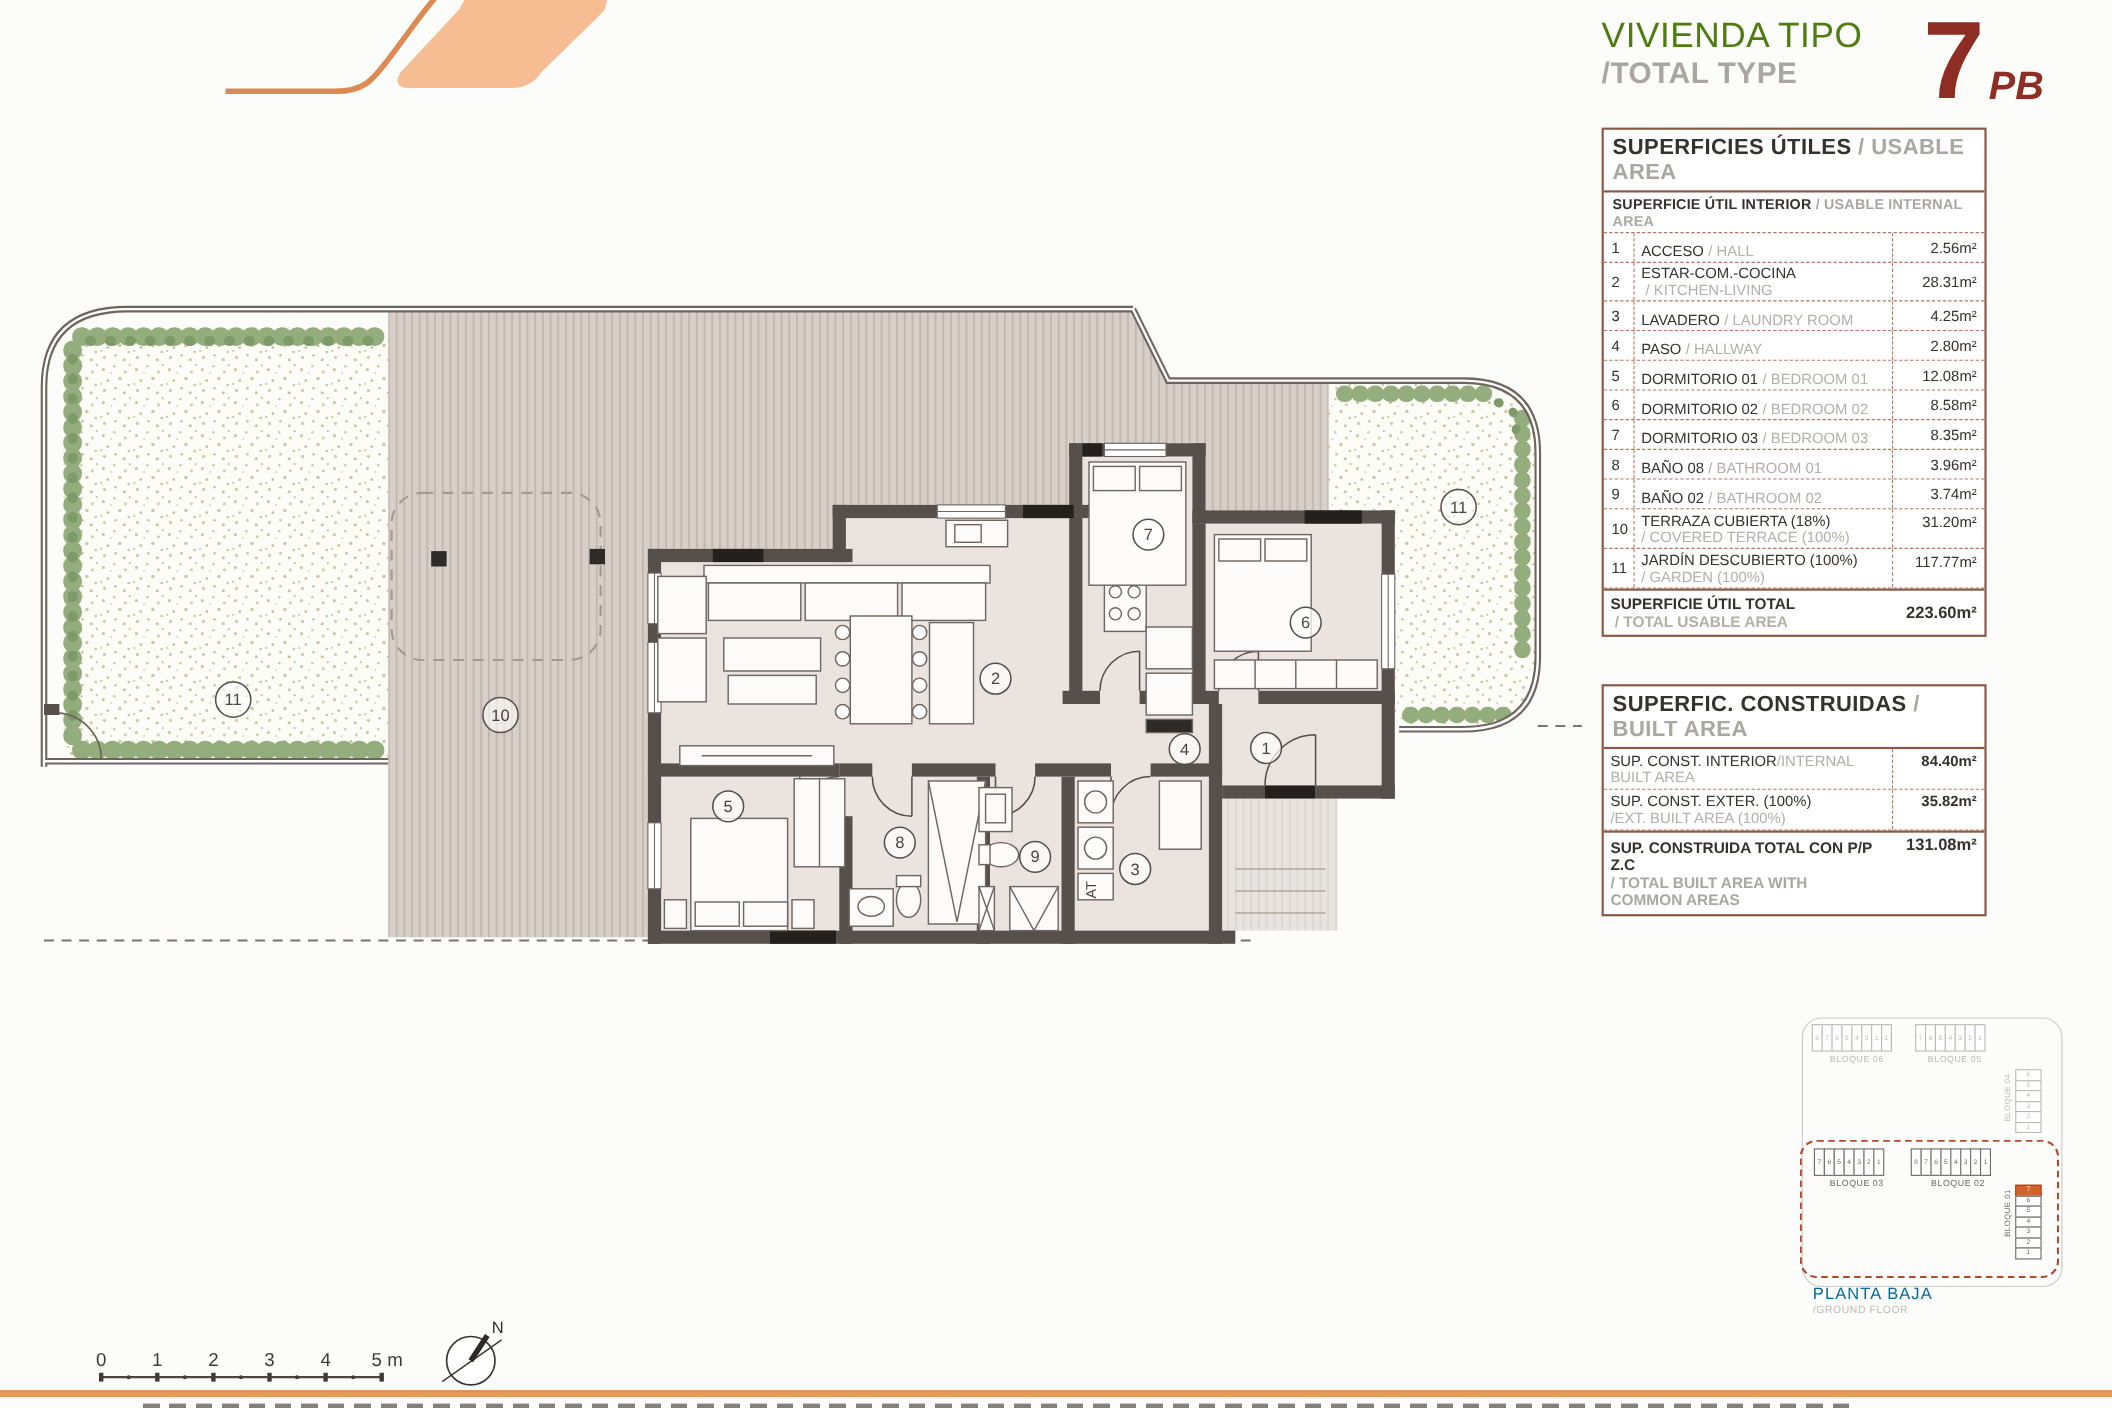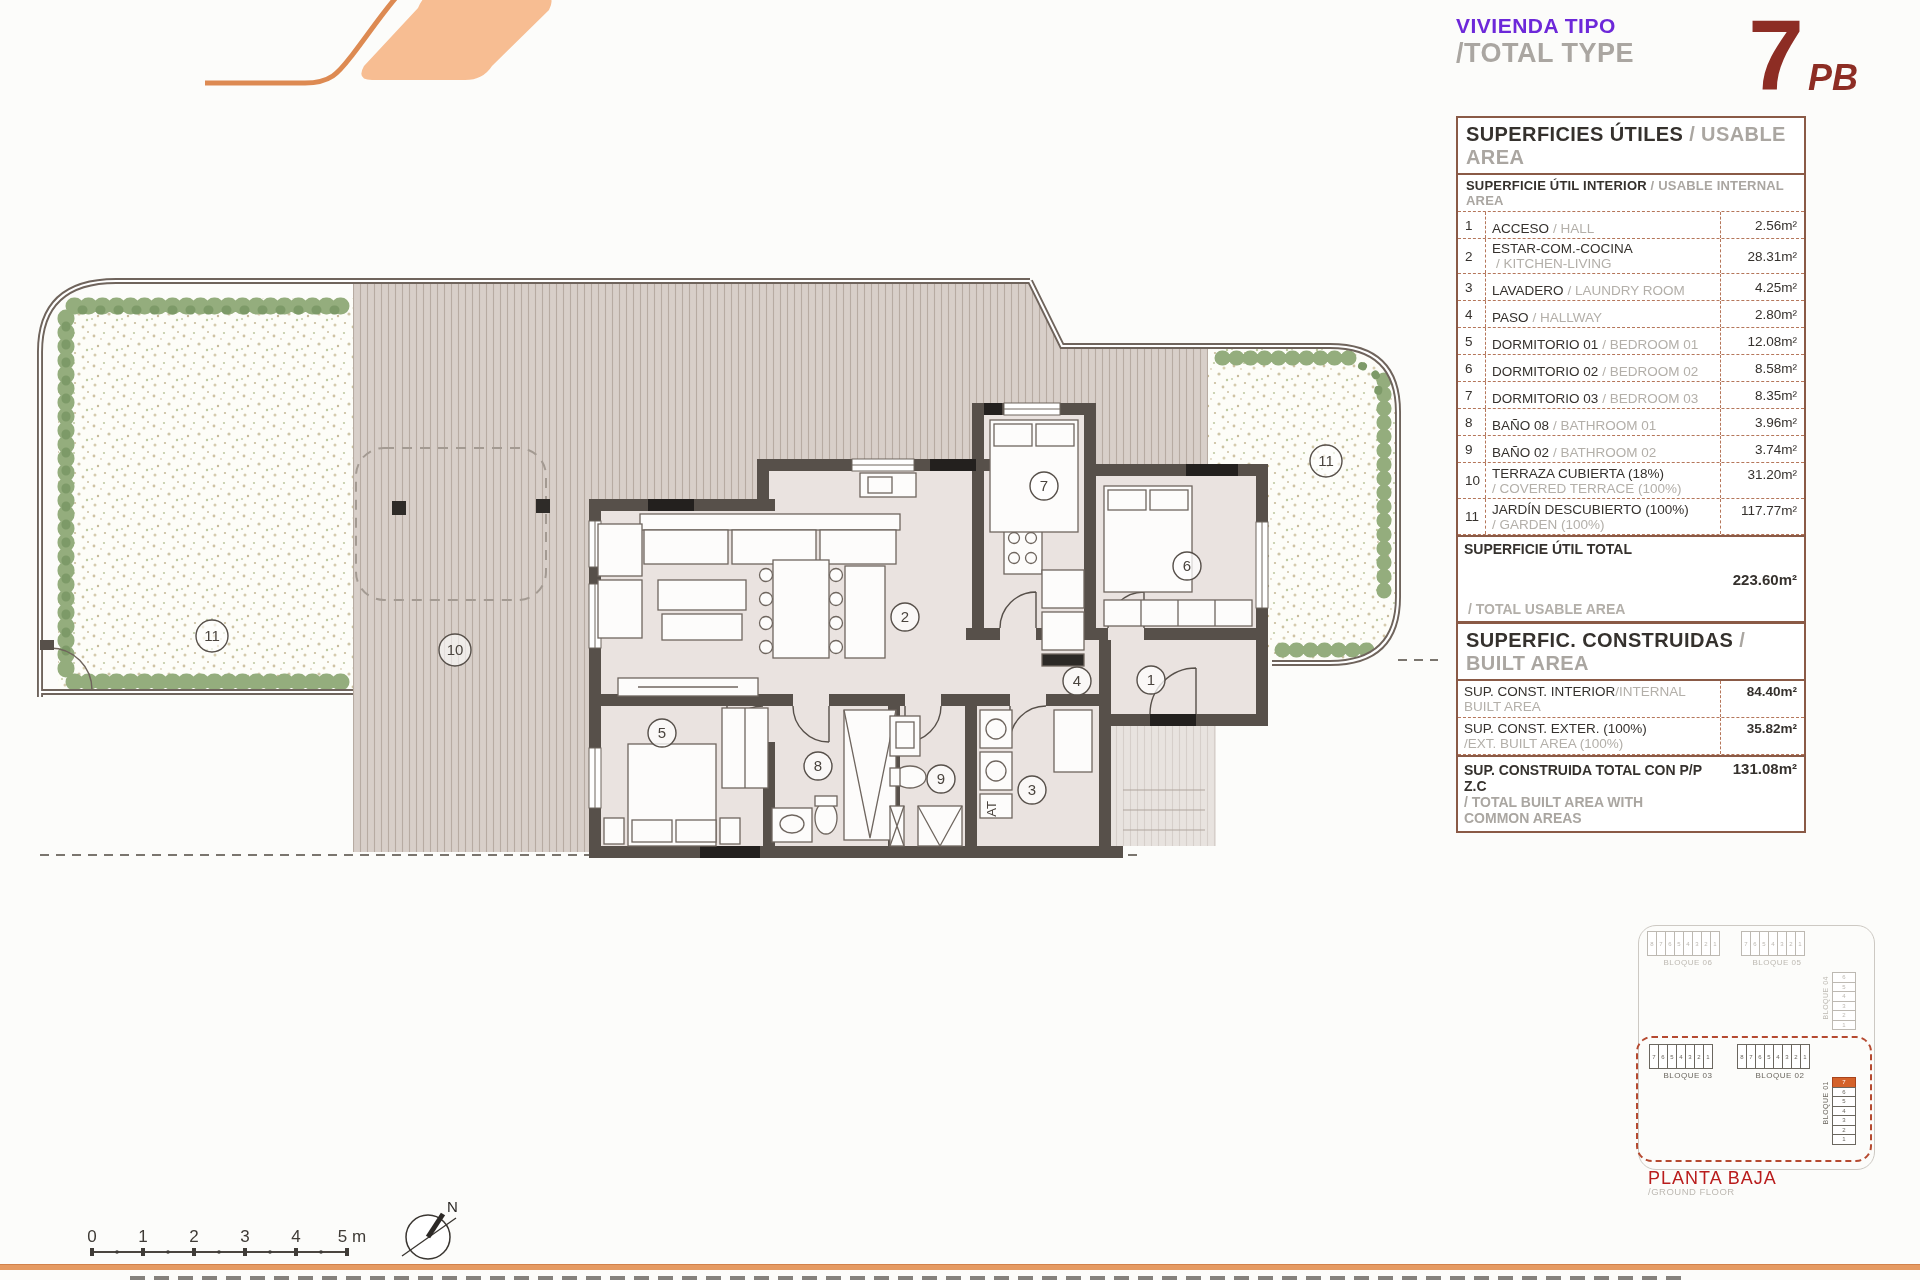"VIVIENDA TIPO" .tline1 { color: #6d28d9 -> #4d7c0f; font-size: 21px -> 32px; font-weight: bold -> normal }
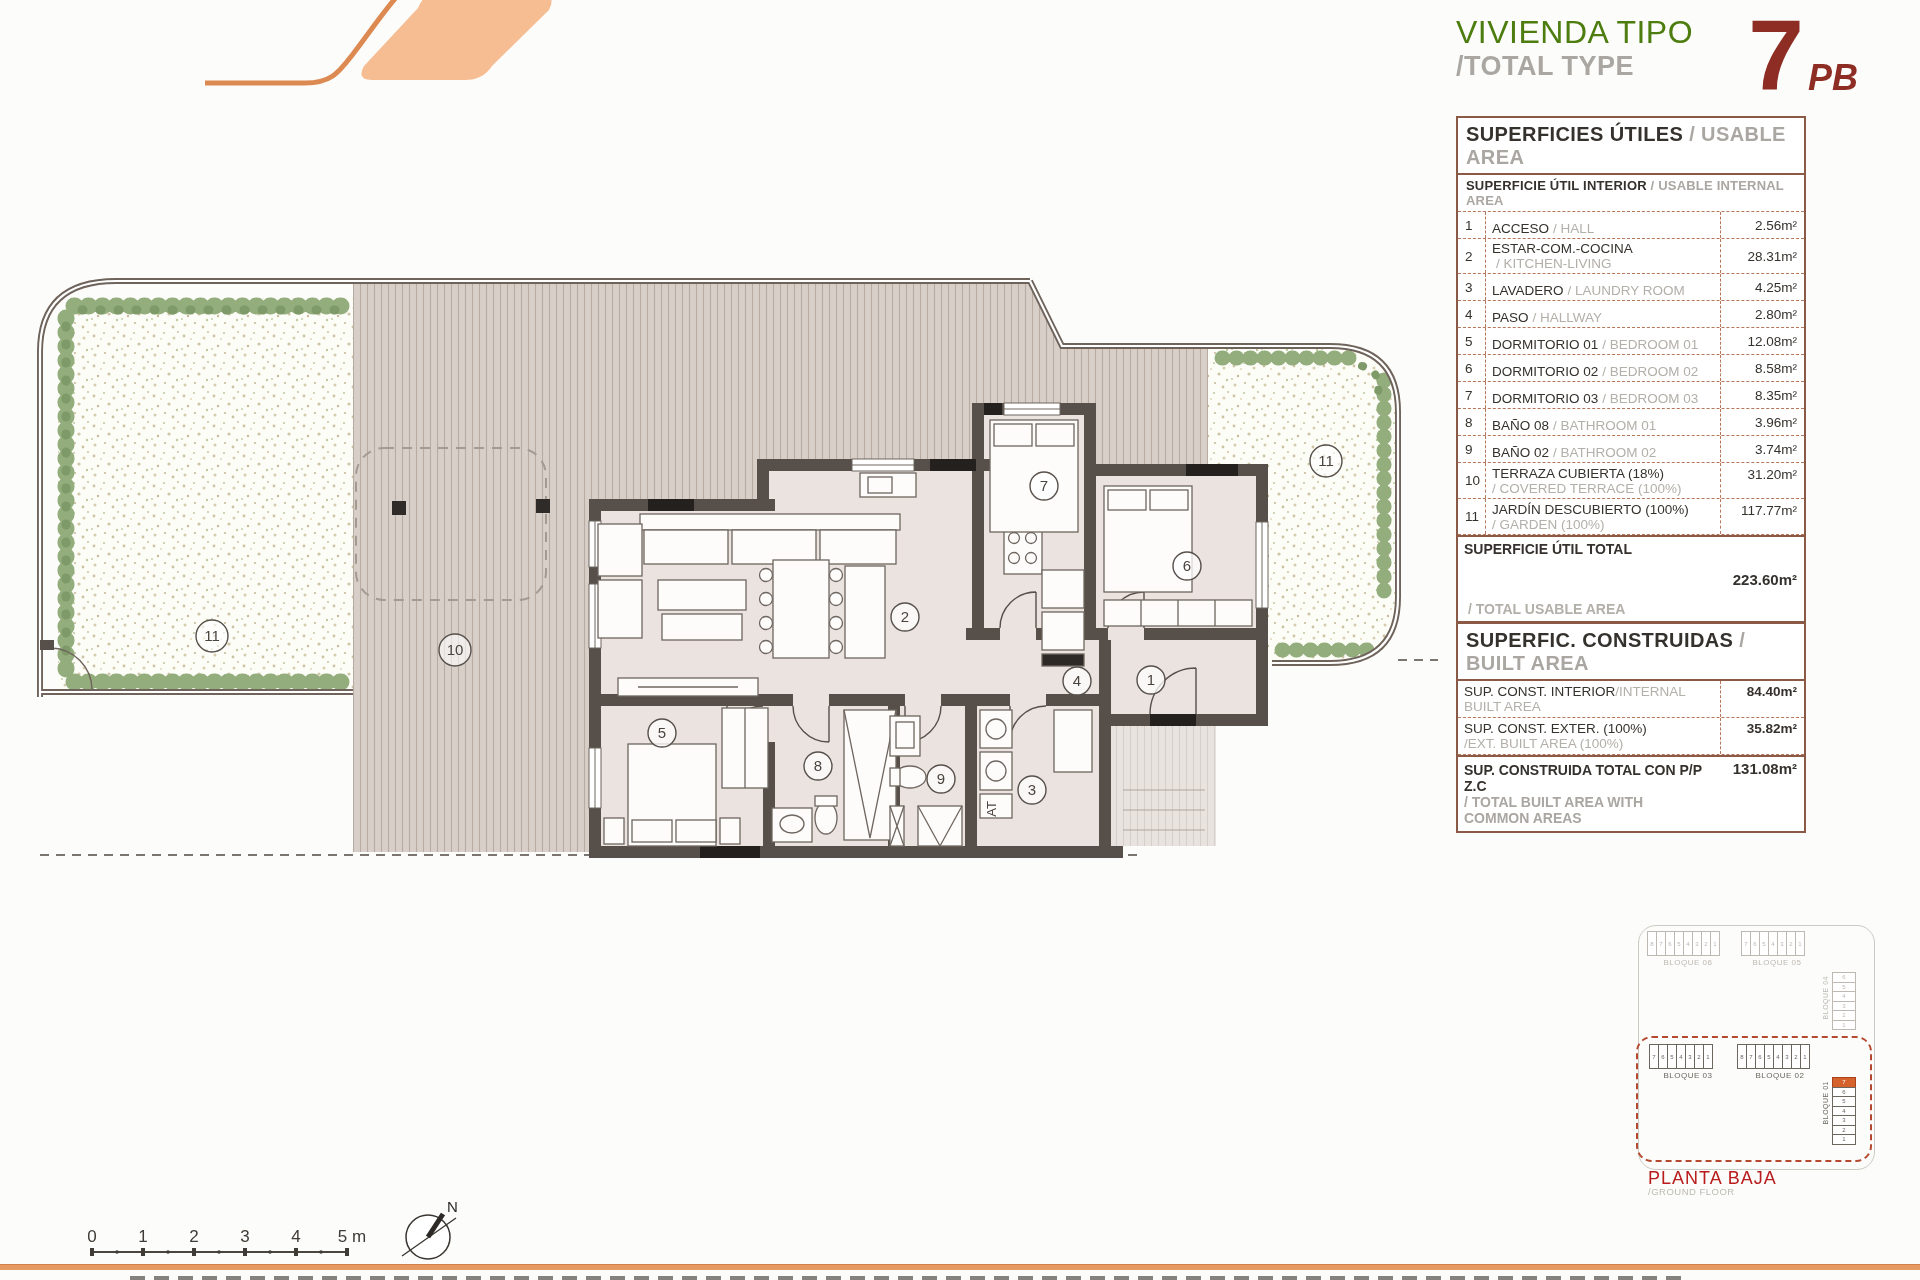"SUPERFICIE ÚTIL TOTAL" .ttotal .tname { gap: 44px -> none }
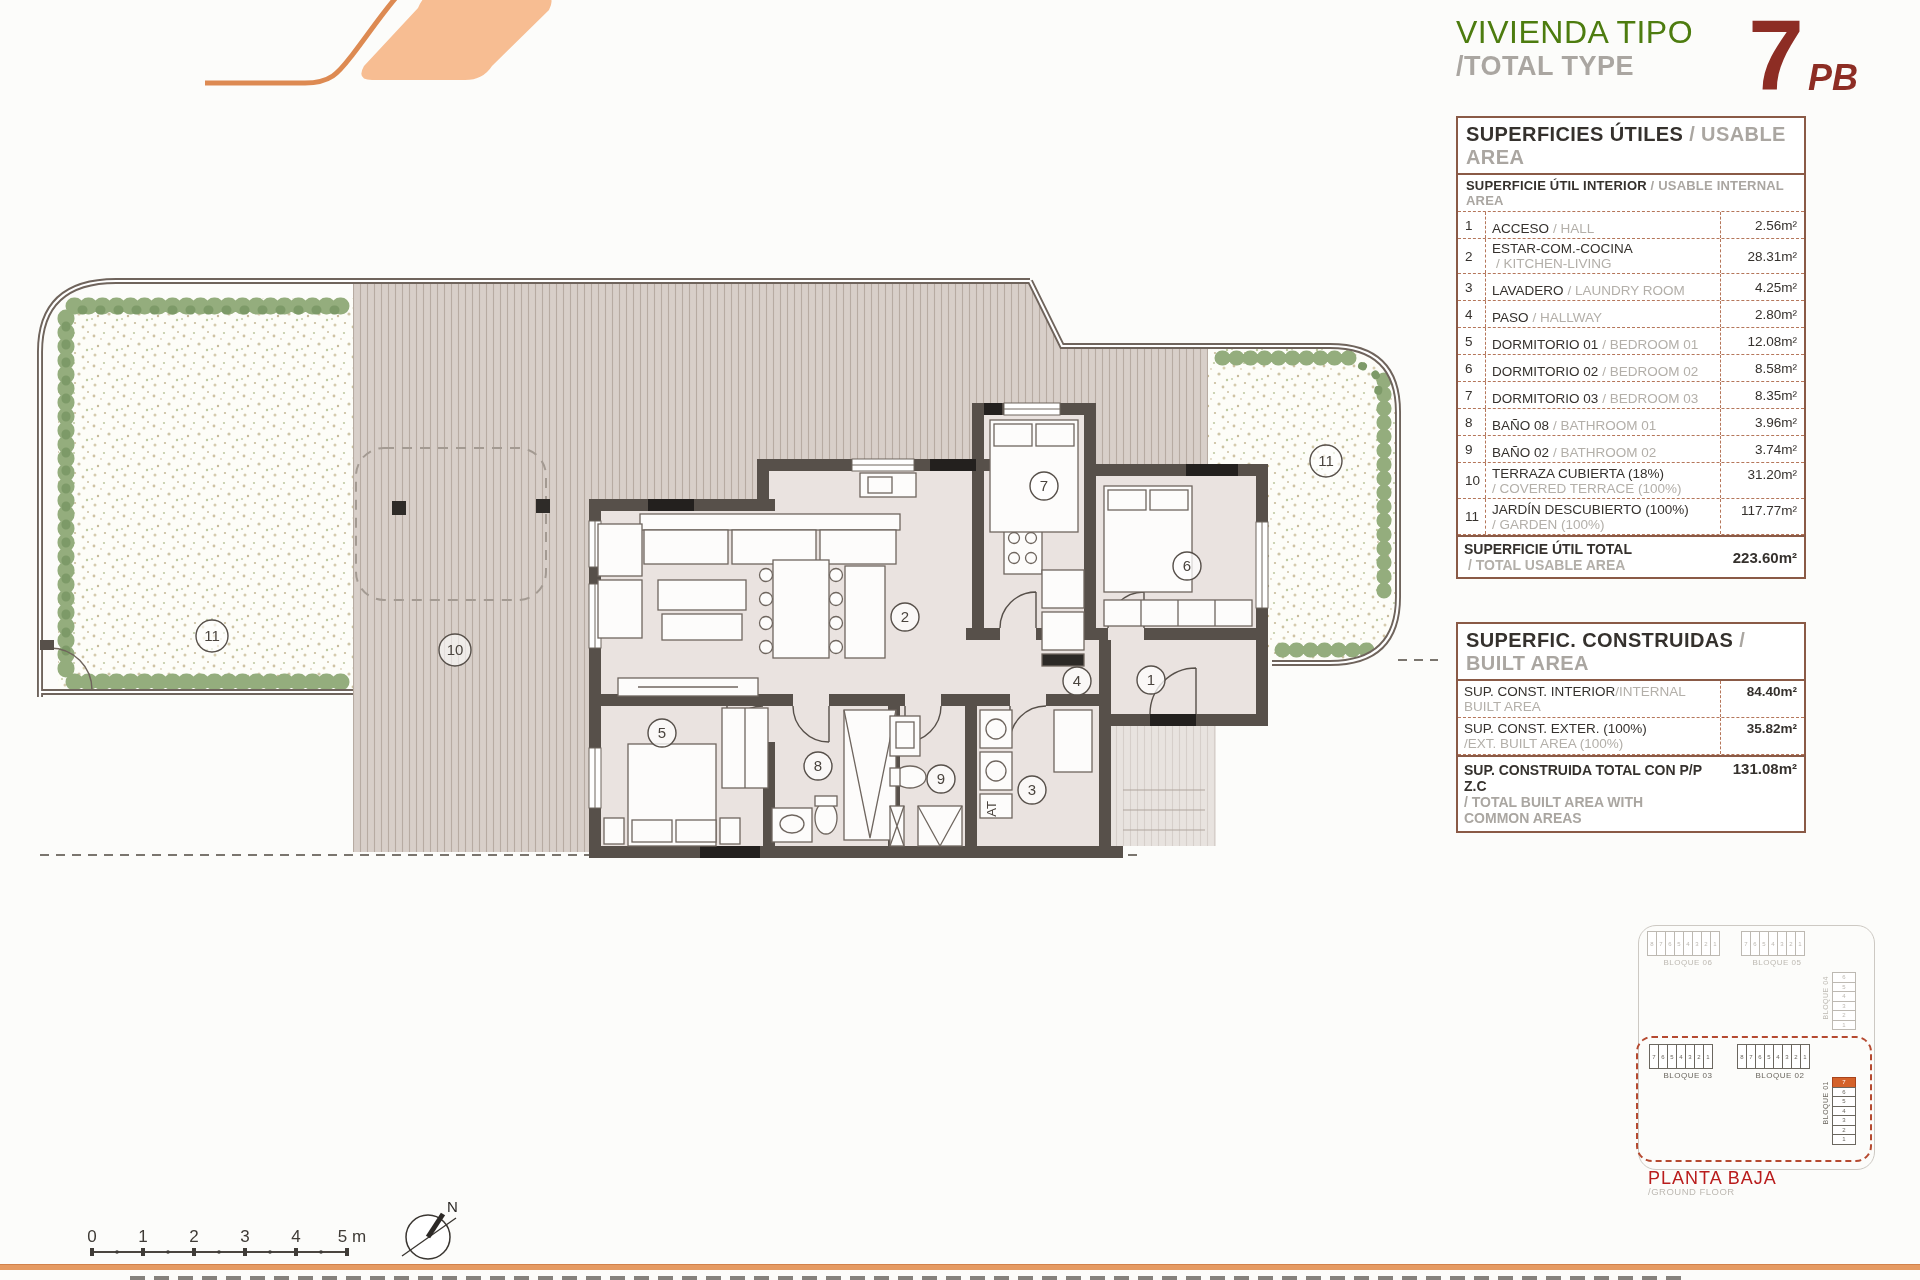"PLANTA BAJA" .kp-caption1 { color: #b91c1c -> #0369a1; font-size: 18px -> 15px }
